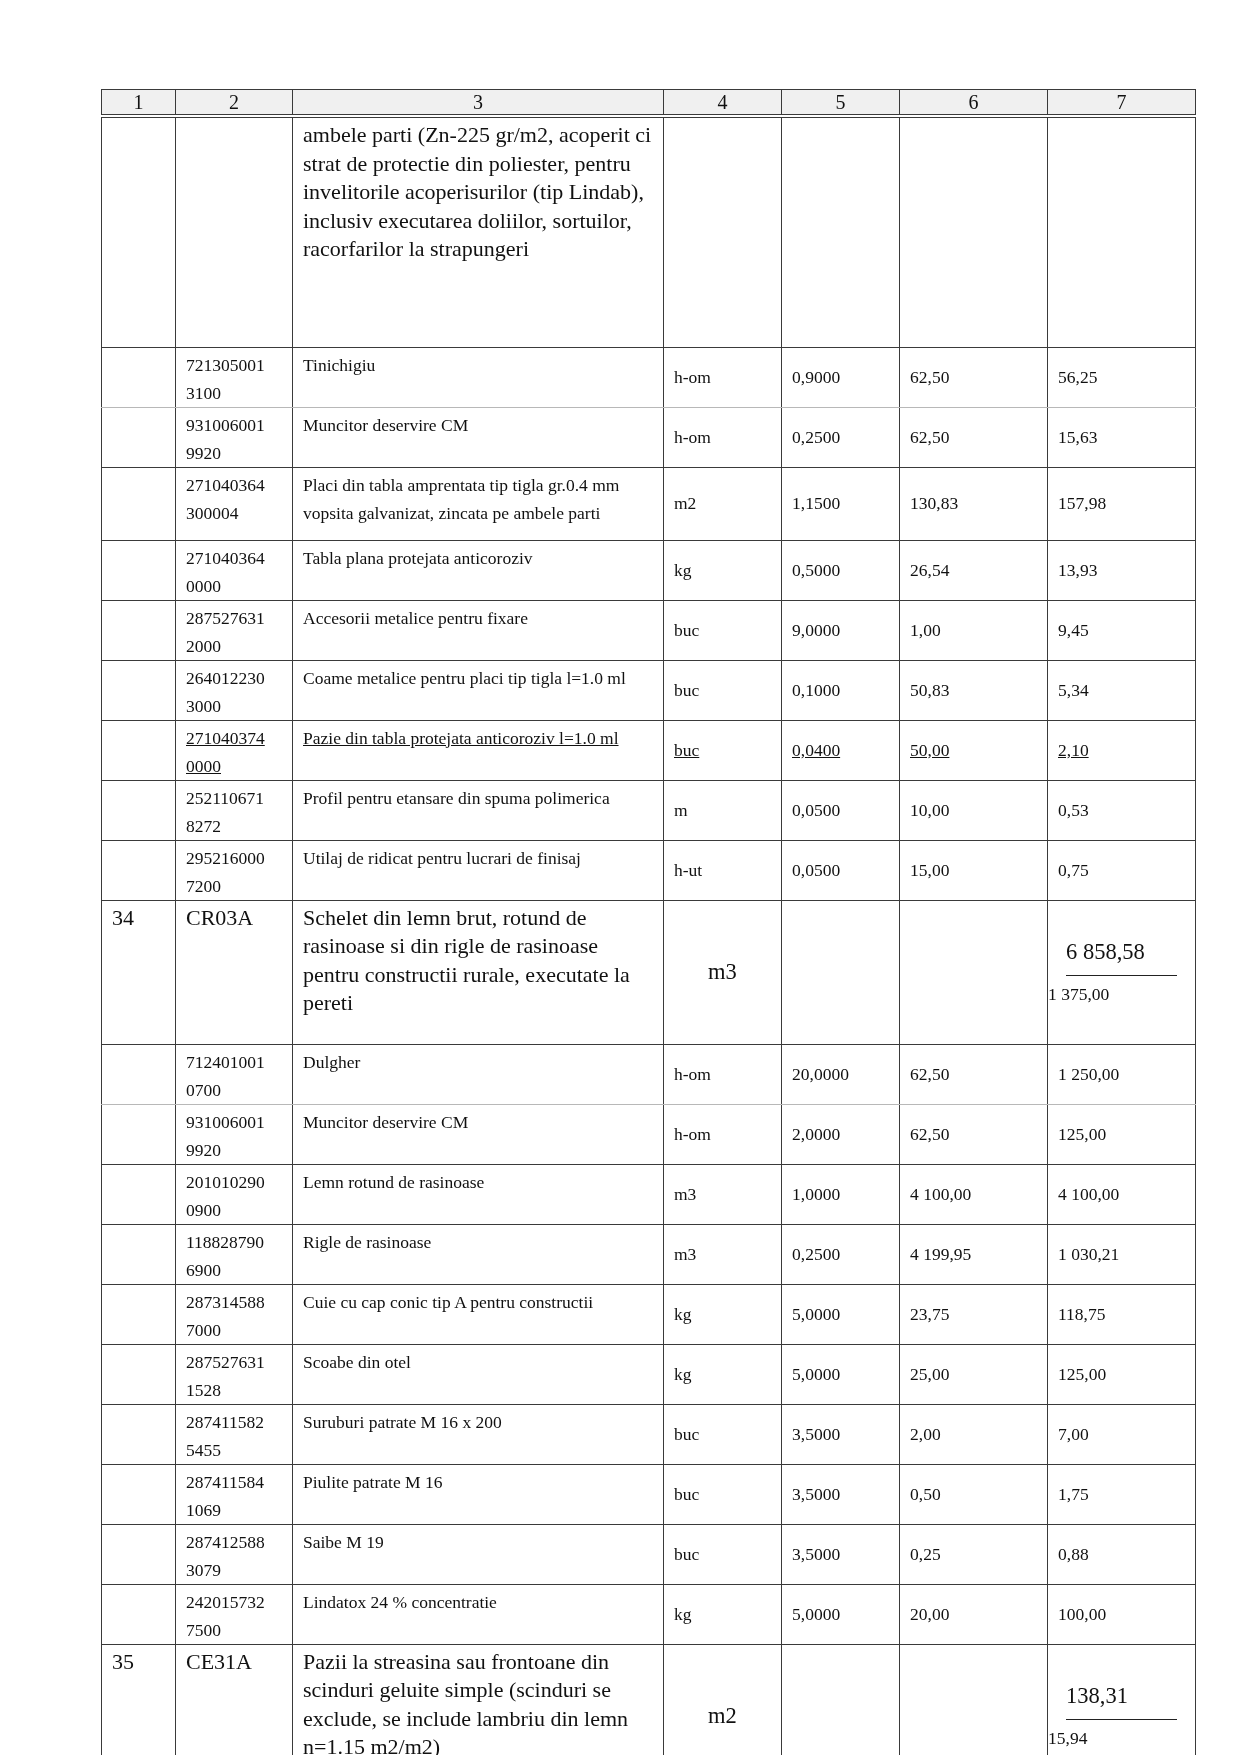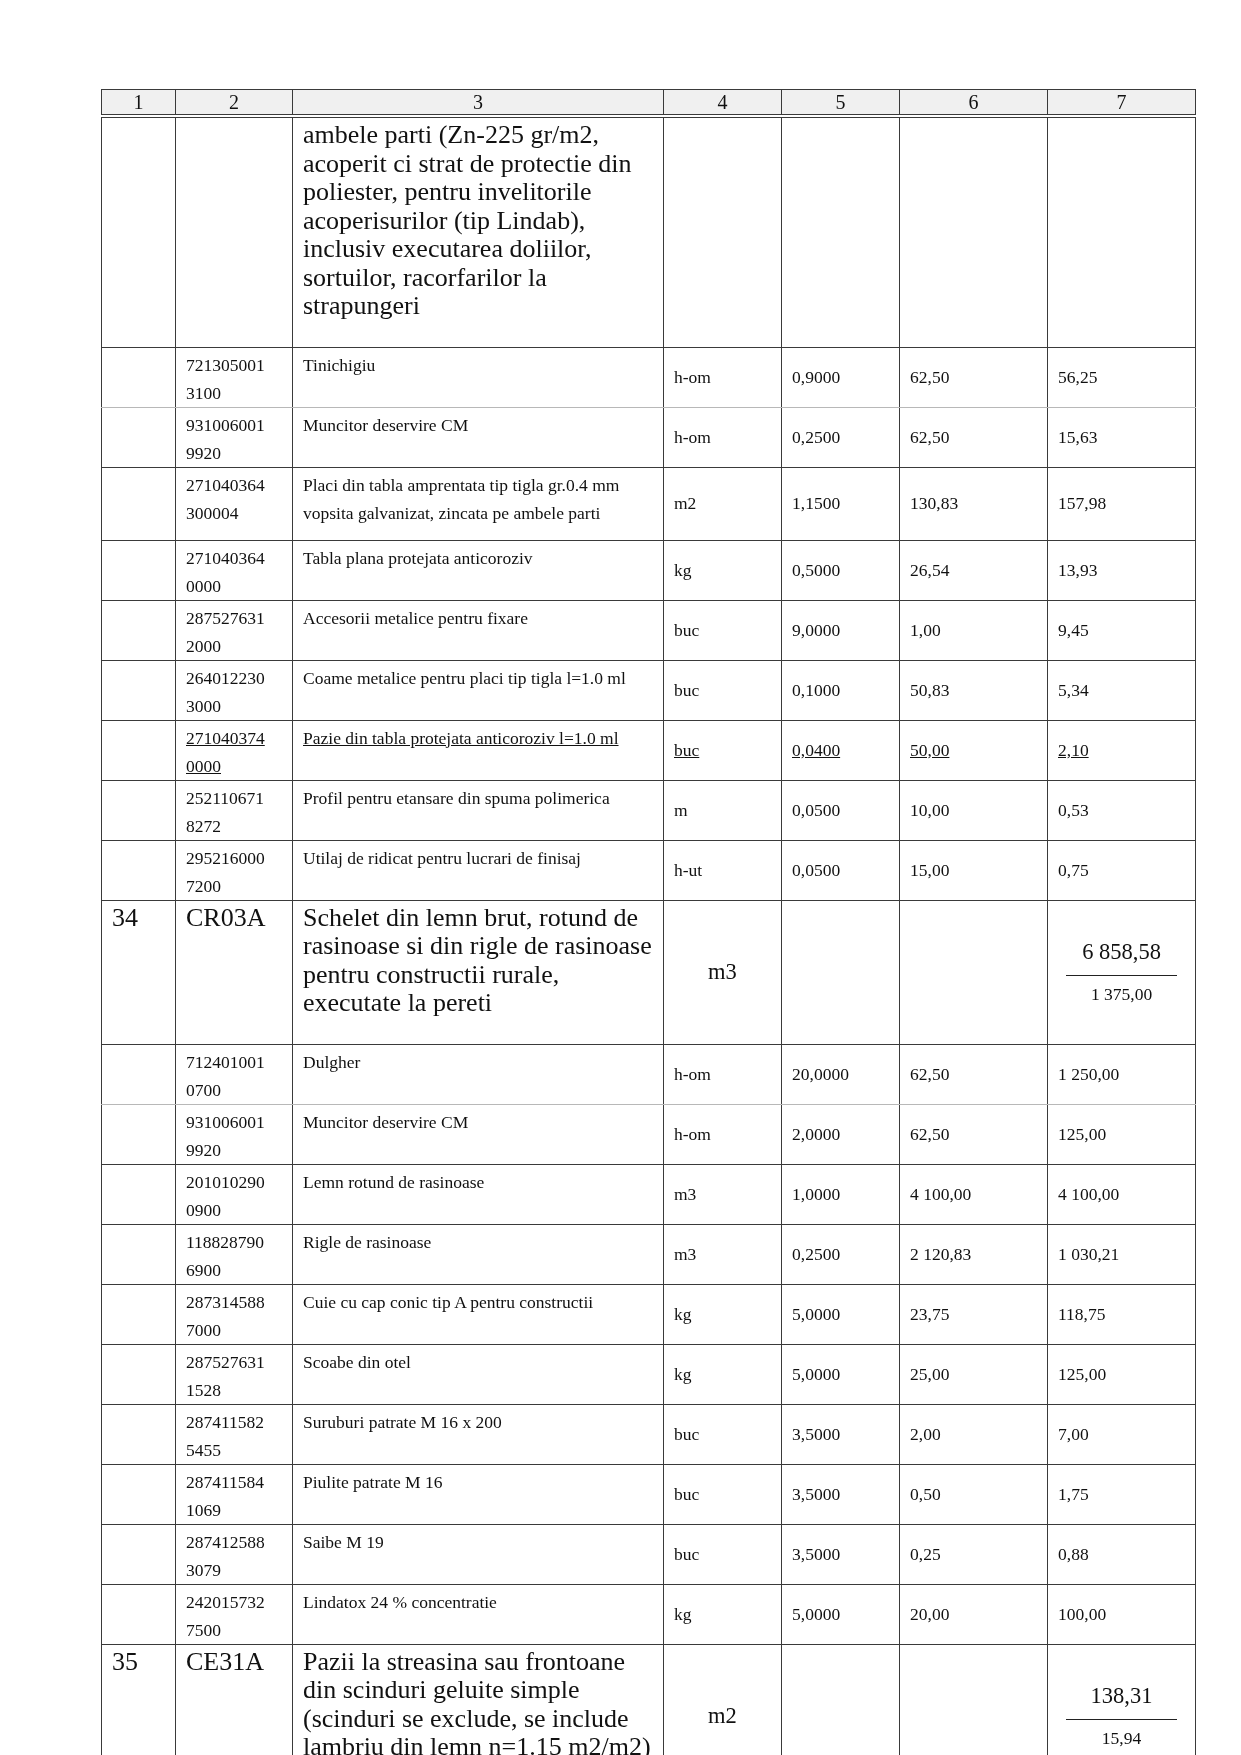"ambele parti (Zn-225 gr/m2, acoperit" td.big { font-size: 26px -> 22px }
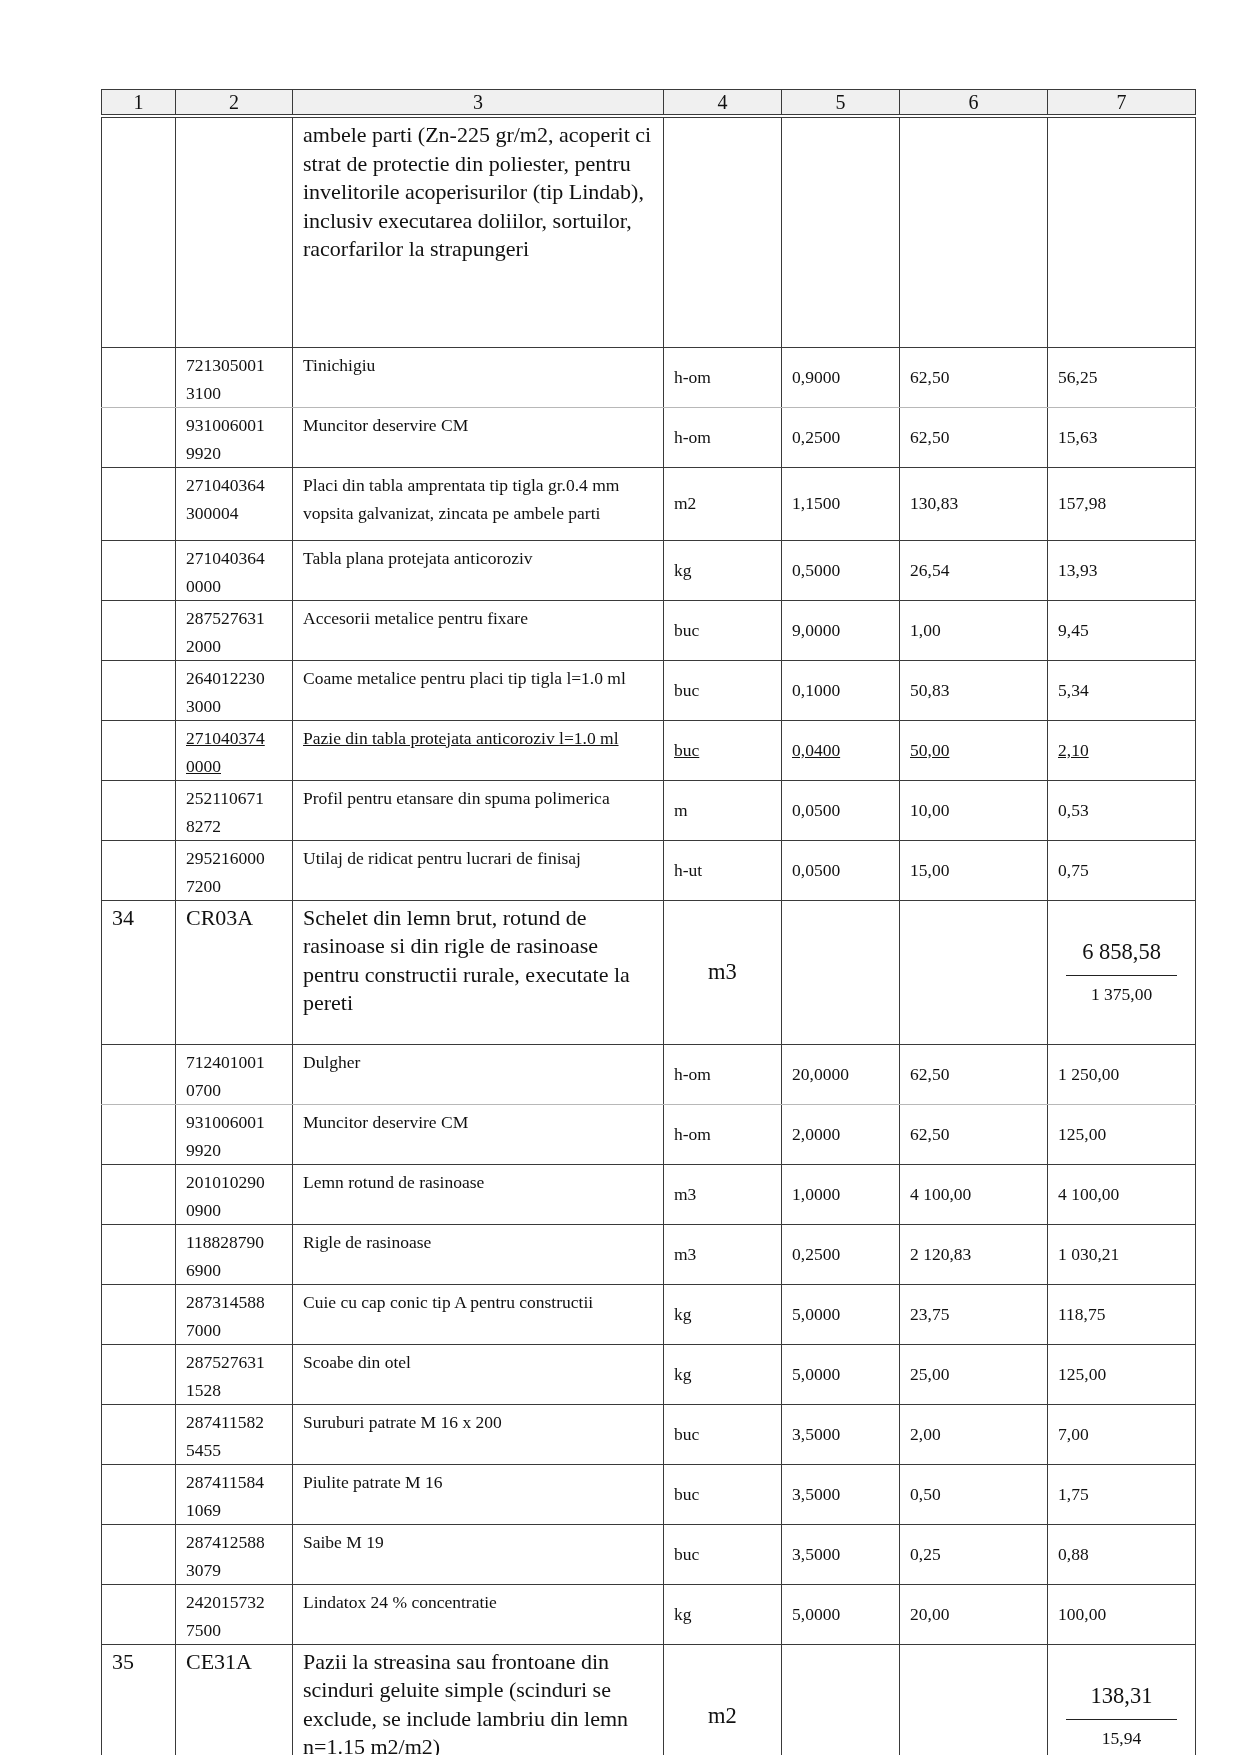"6 858,58" .frac { text-align: center -> none }
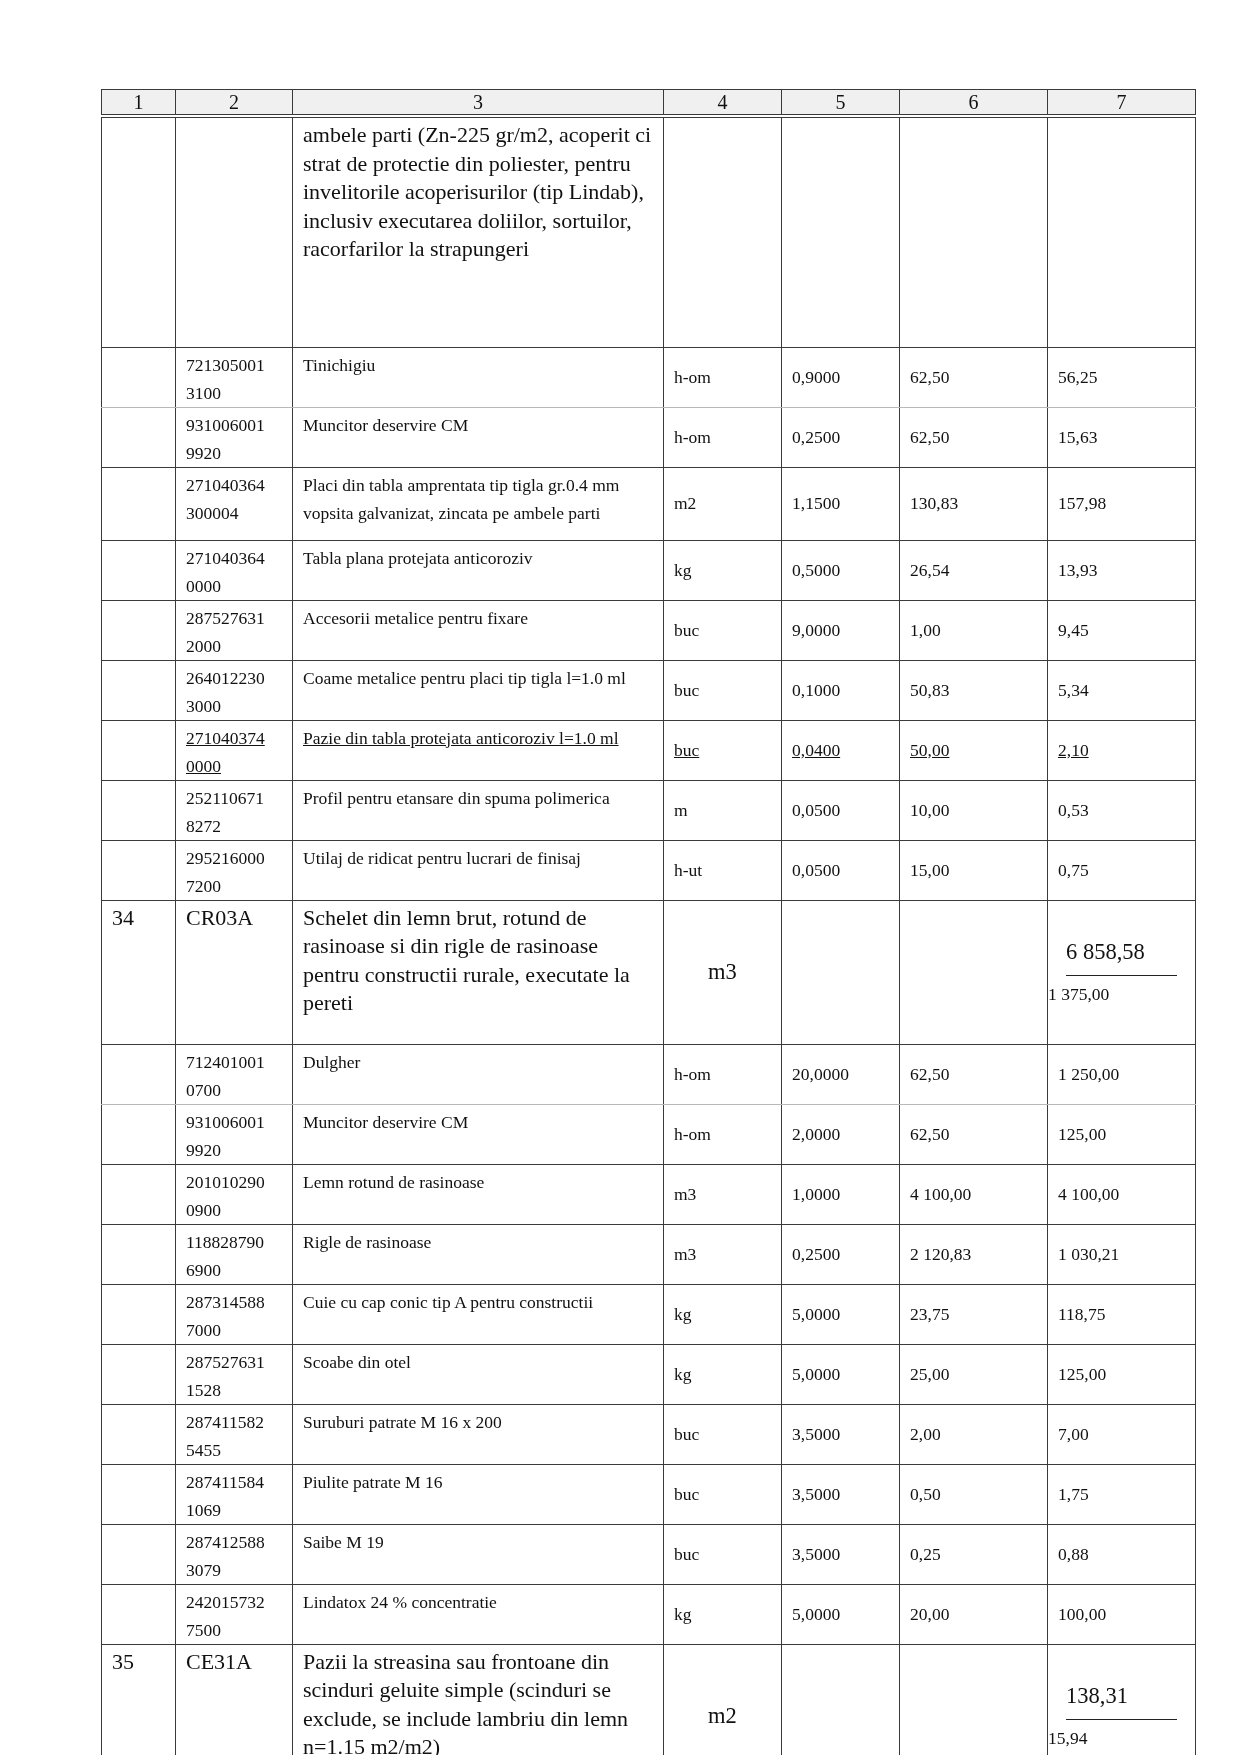"2 120,83" td.mid { text: 2 120,83 -> 4 199,95 }
